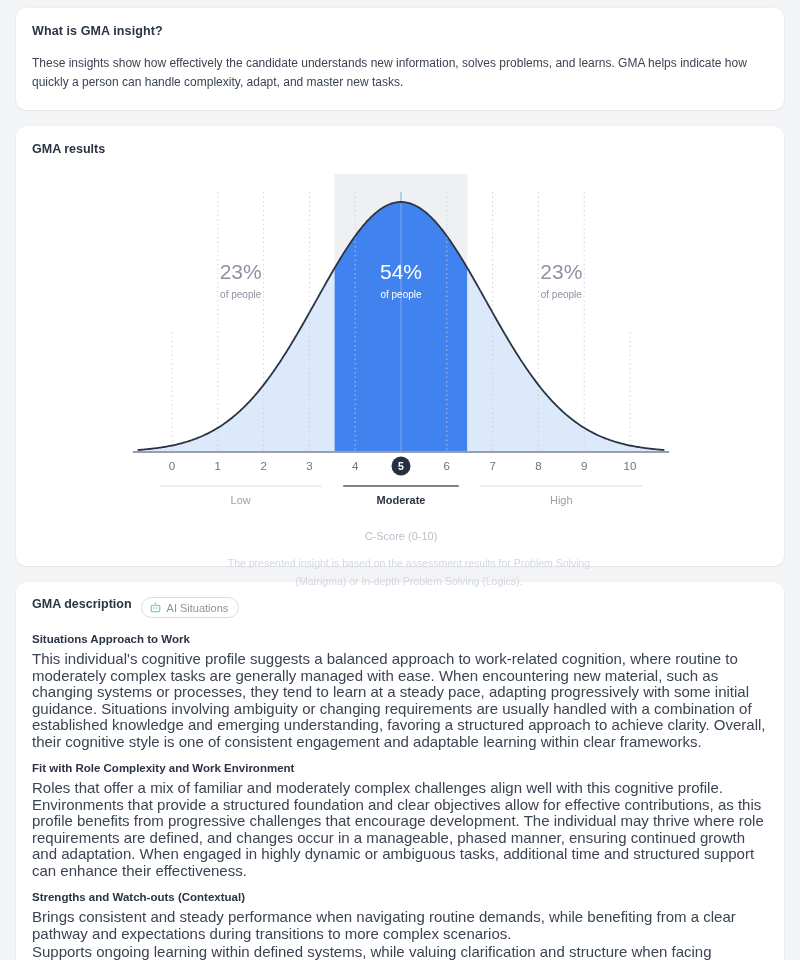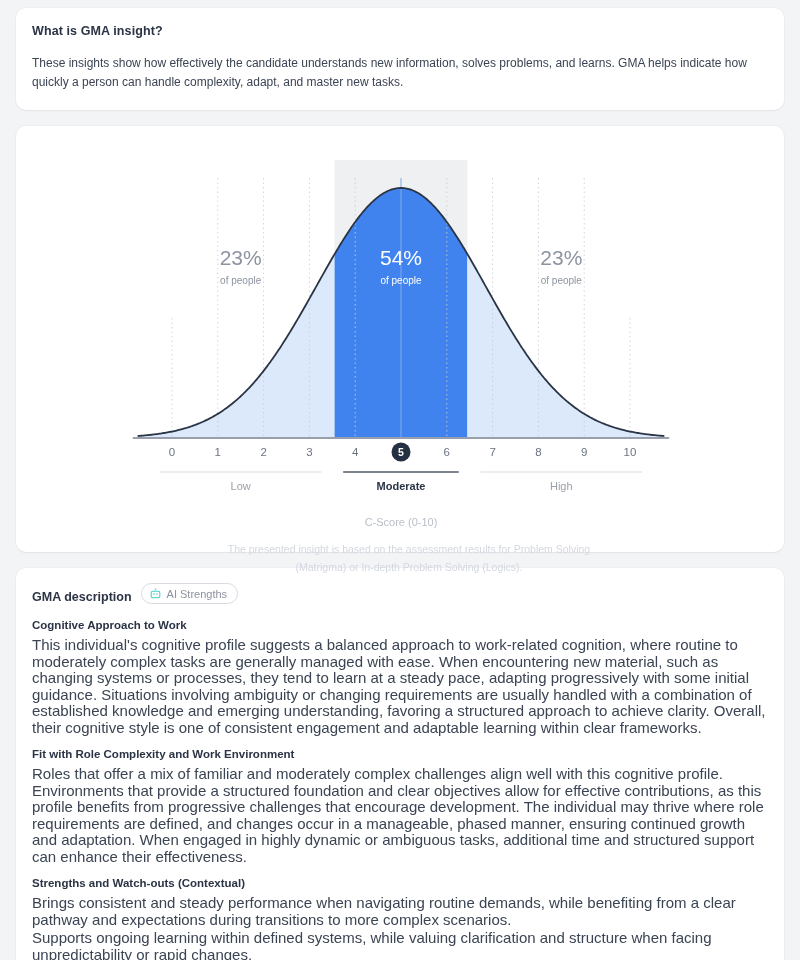"GMA results" h2.chart-title { html: none -> <h2>GMA results</h2> }
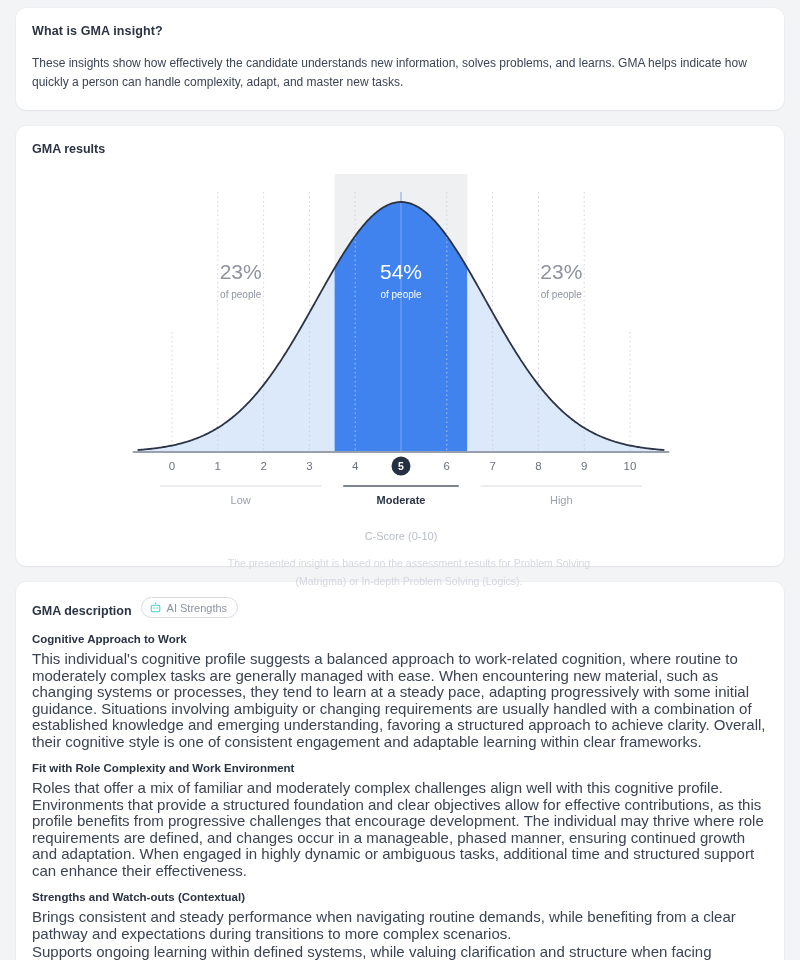"GMA description" .desc-head { align-items: flex-end -> flex-start }
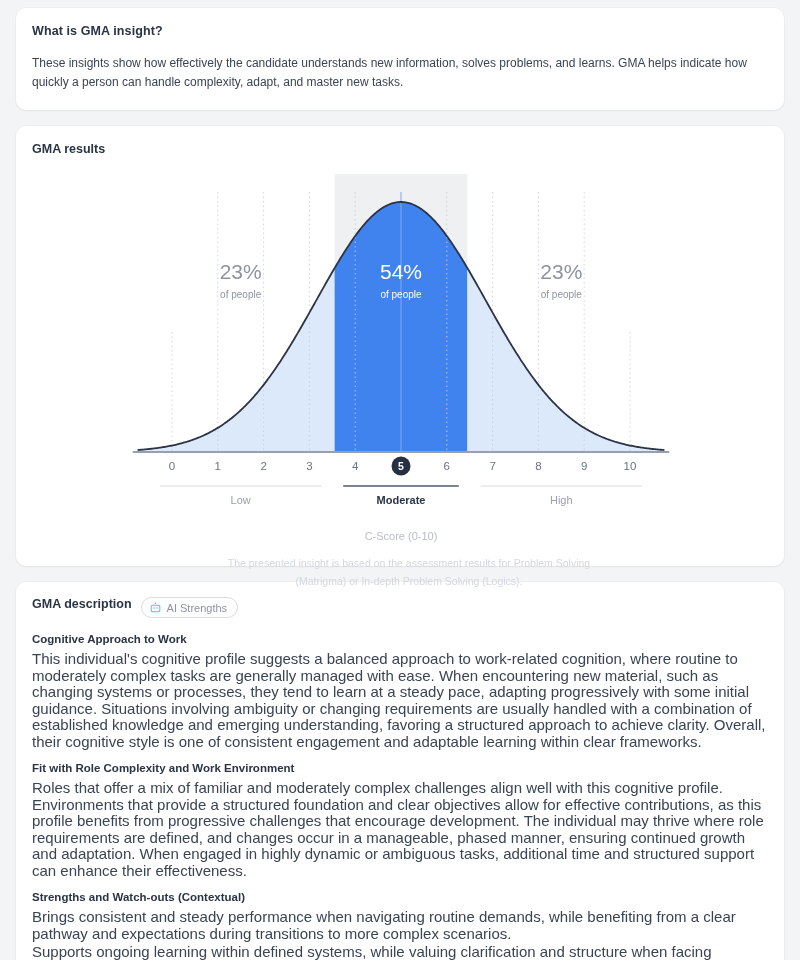"AI Strengths" span.ai-badge-label { text: Strengths -> Situations }
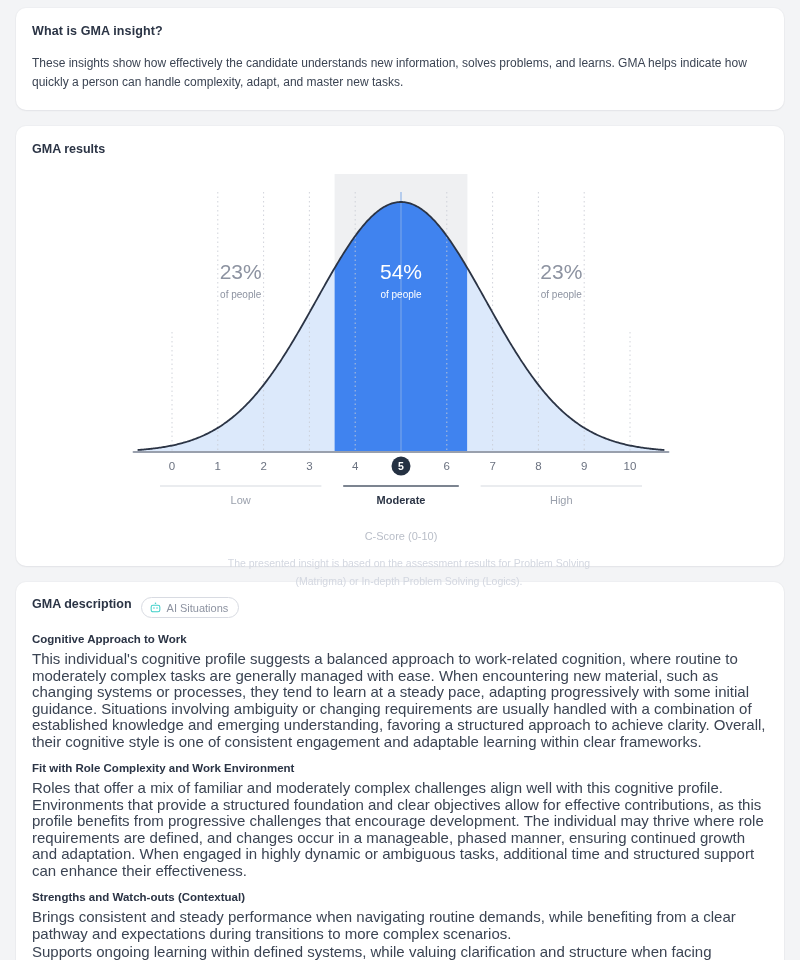"Cognitive Approach to Work" h3.sec-title { text: Cognitive -> Situations }
